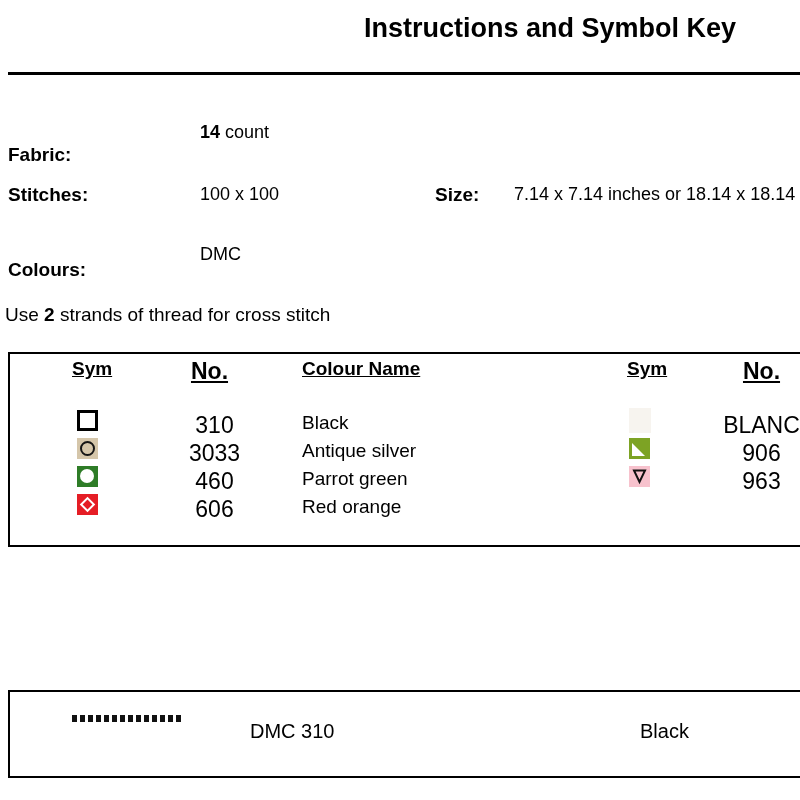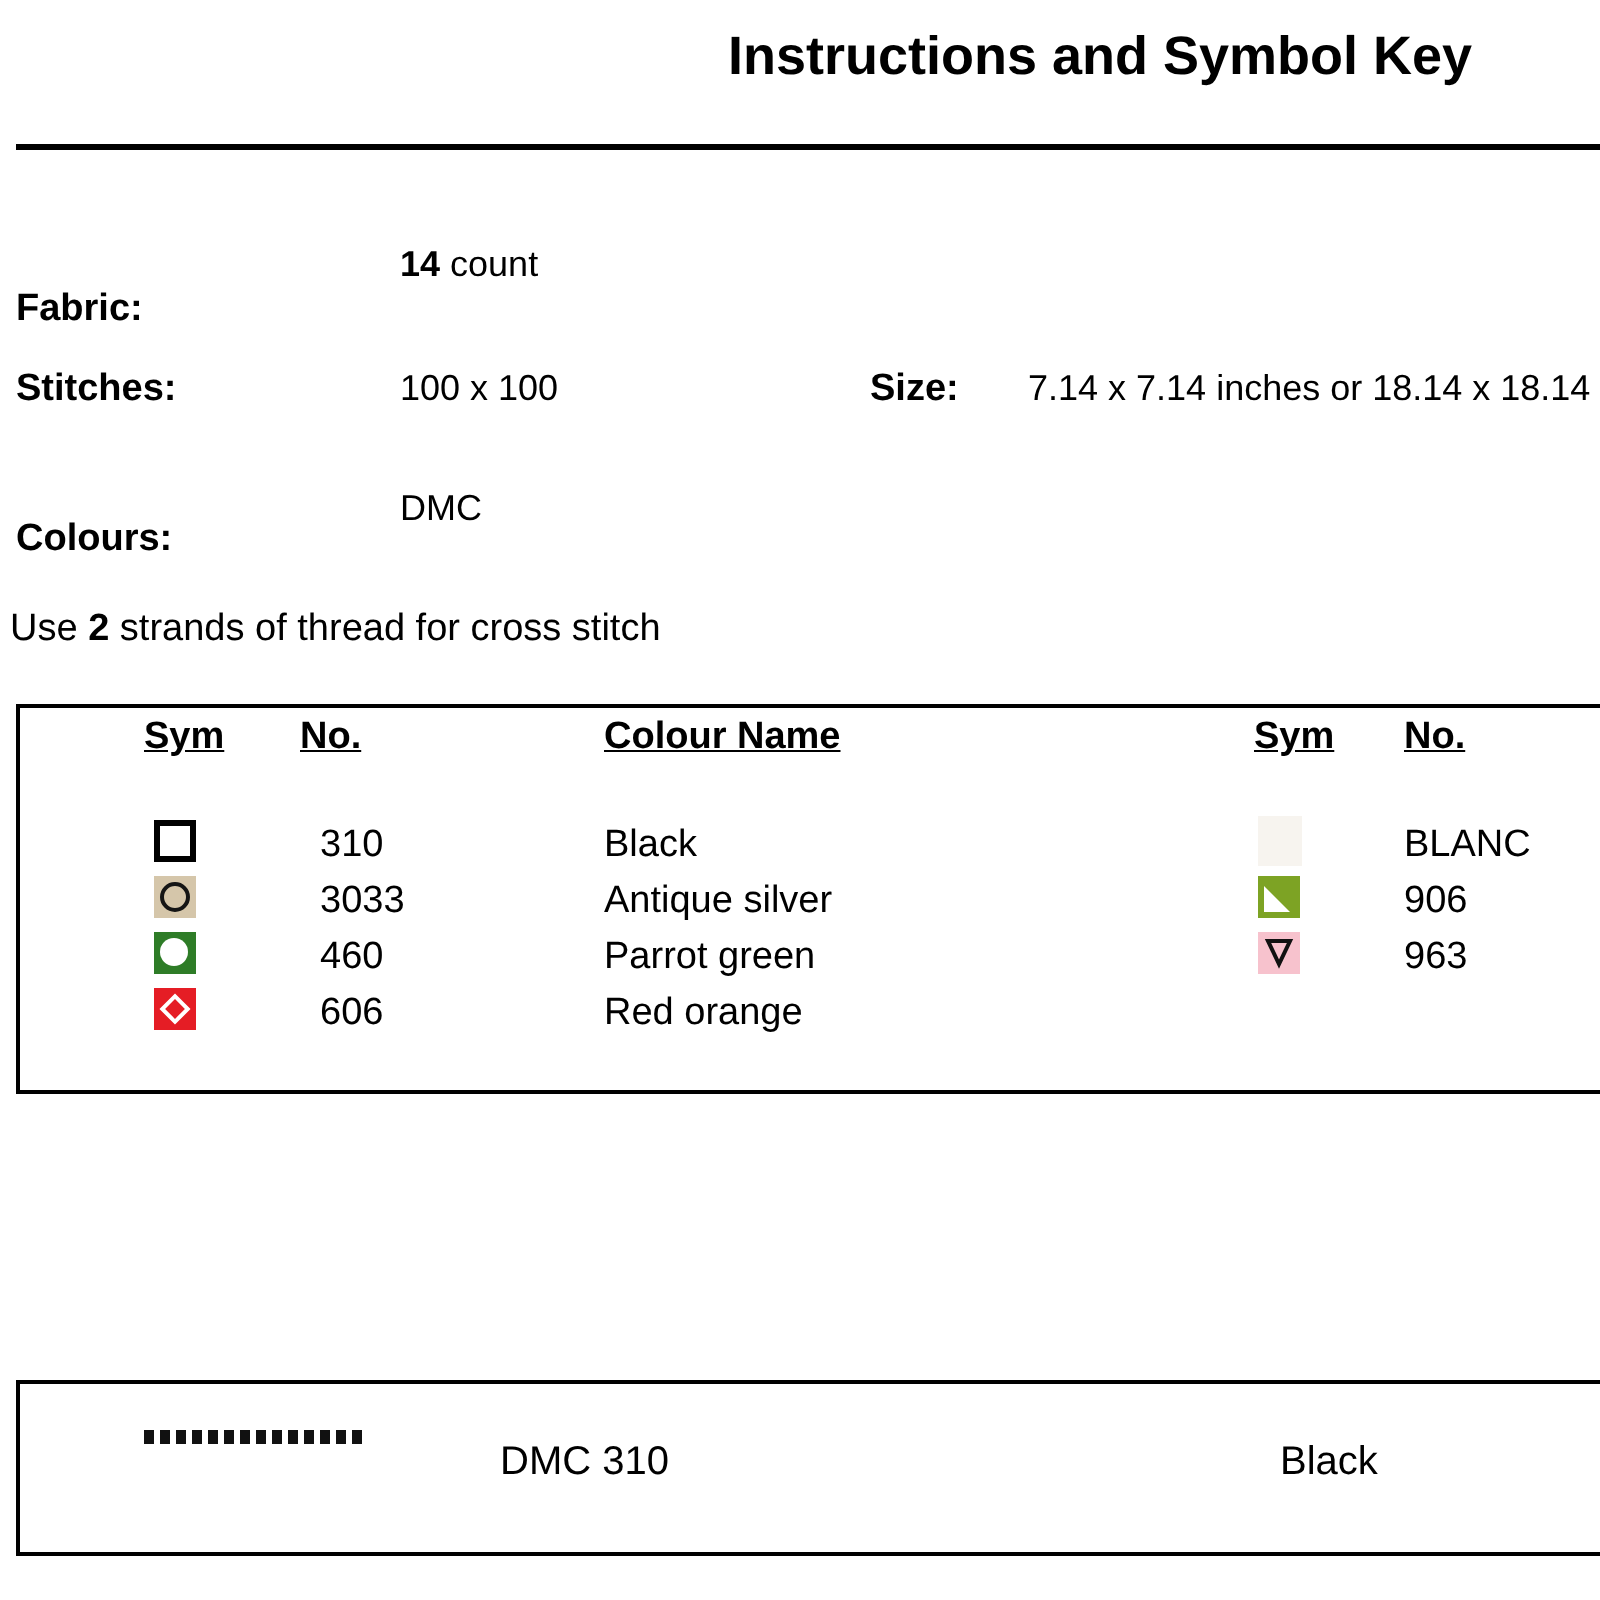"No." .num { font-size: 19px -> 23px; text-align: left -> center }
